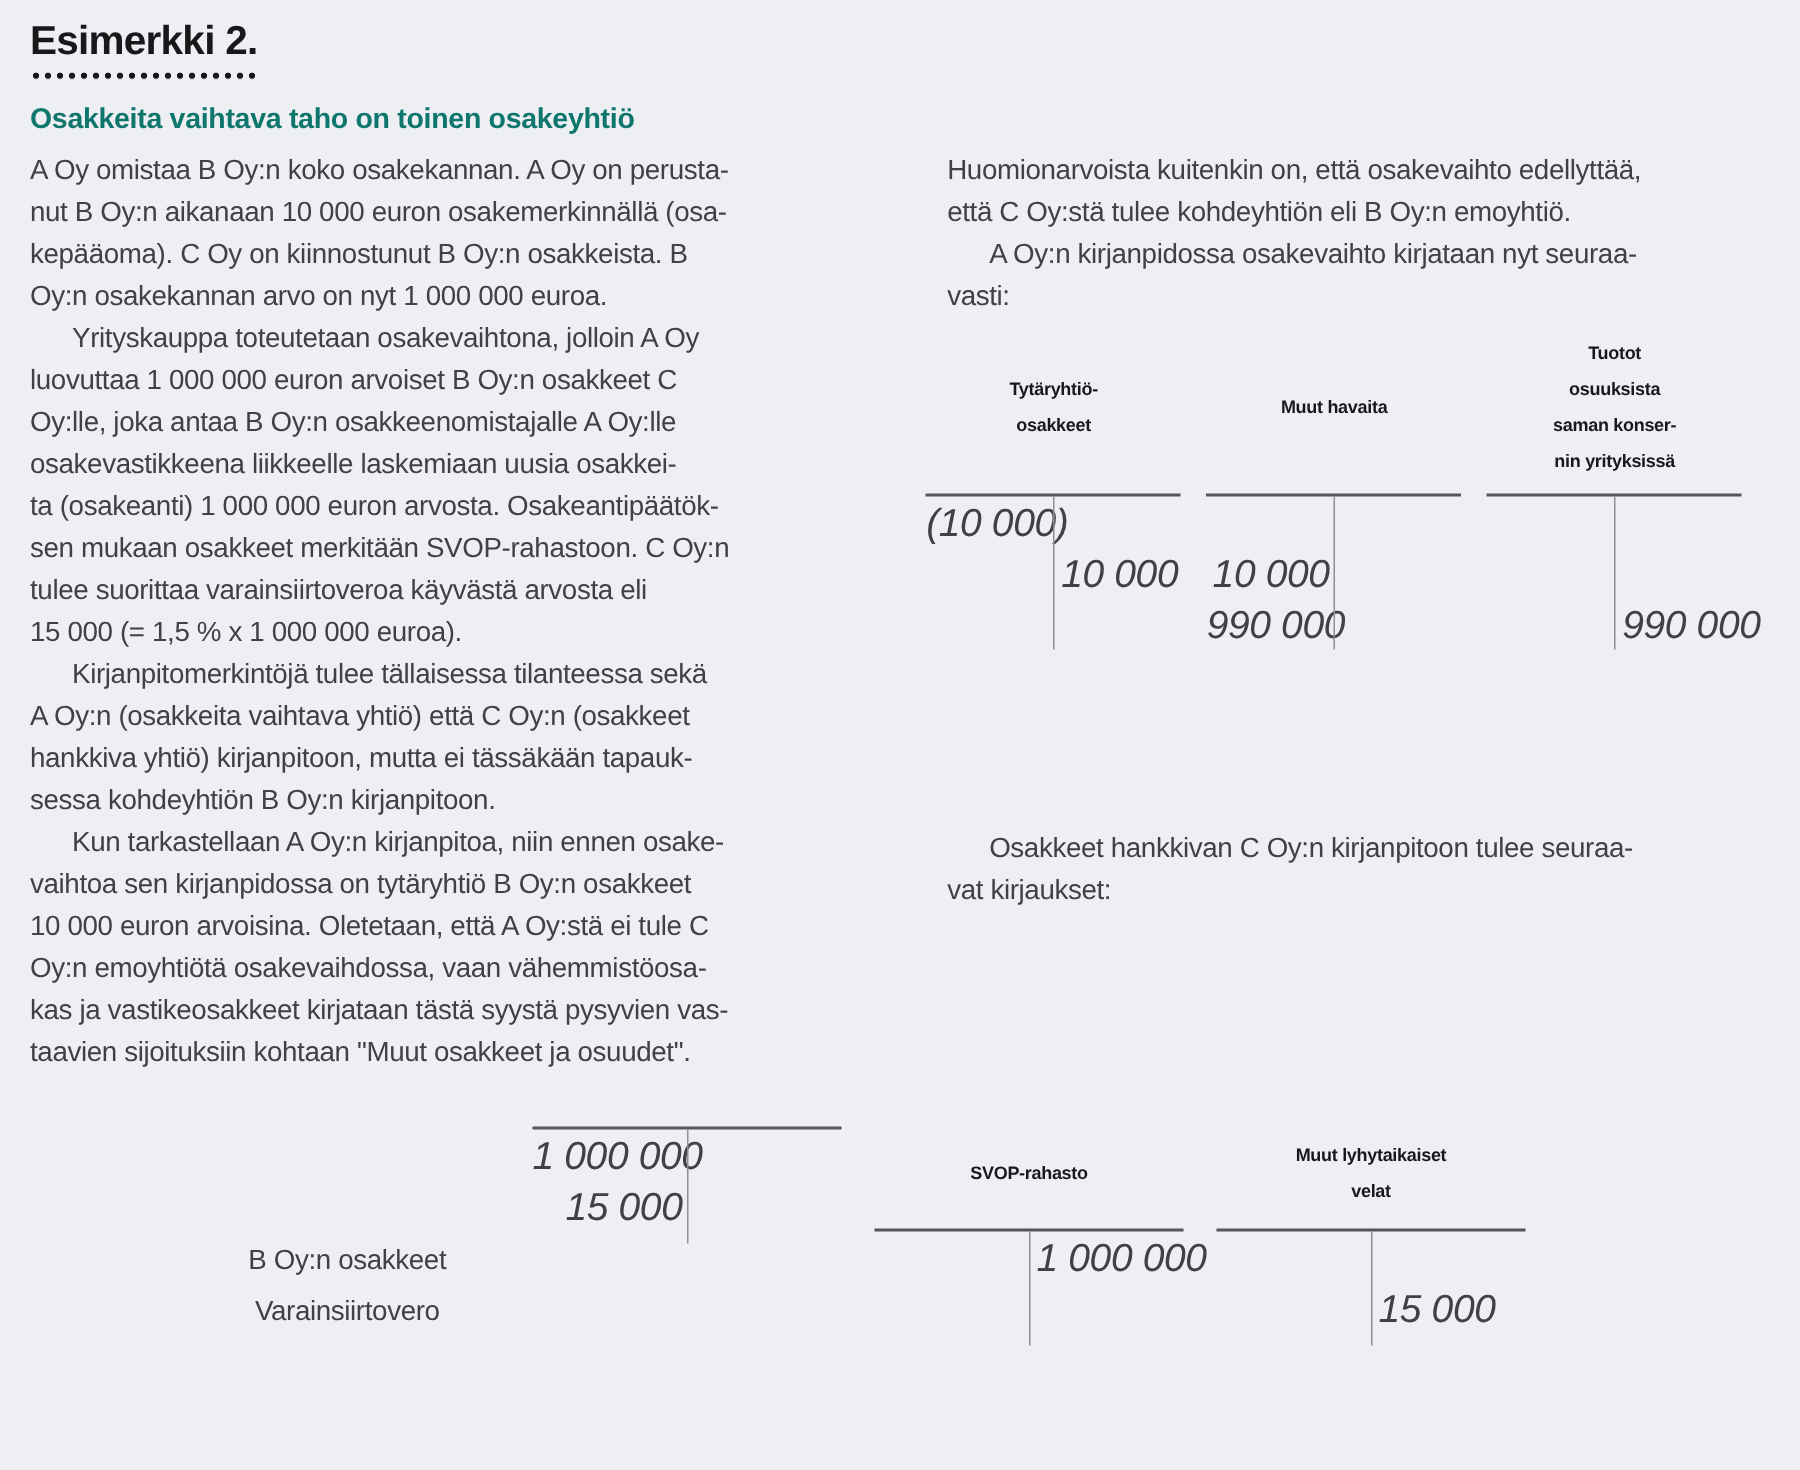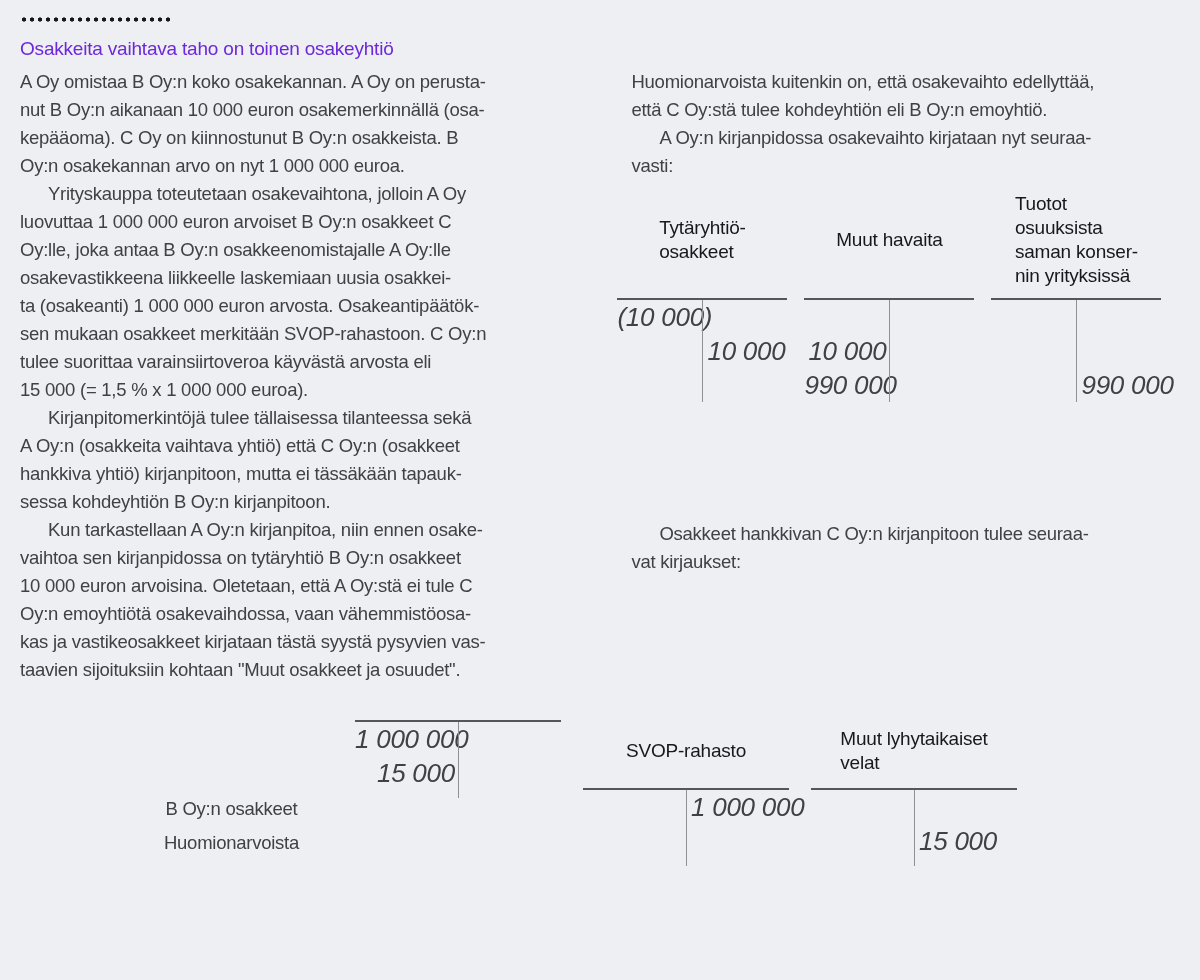"Esimerkki 2." h1.page-title { html: none -> <h1>Esimerkki 2.</h1> }
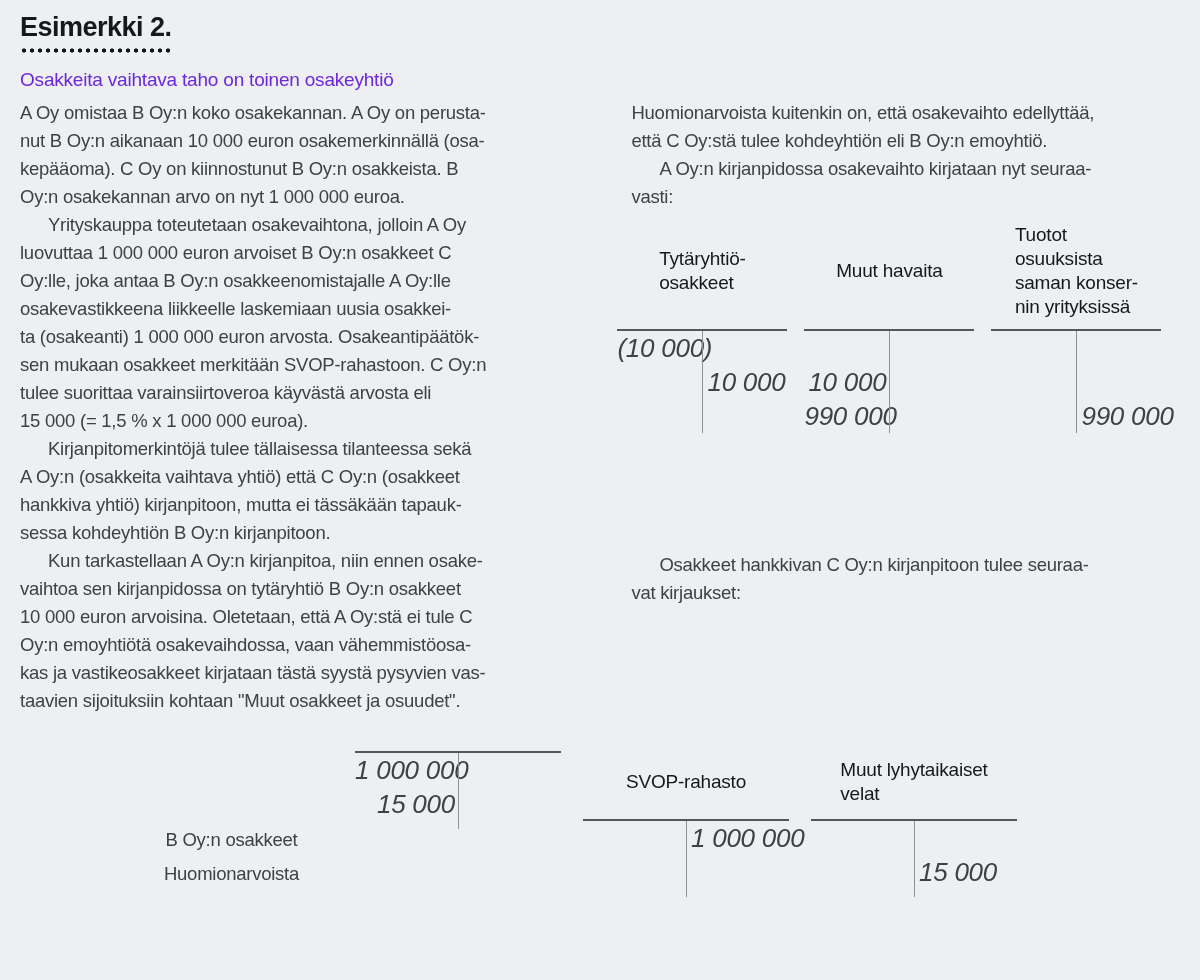"Osakkeita vaihtava taho on toinen" .section-subtitle { color: #6d28d9 -> #0f766e; font-weight: normal -> bold }
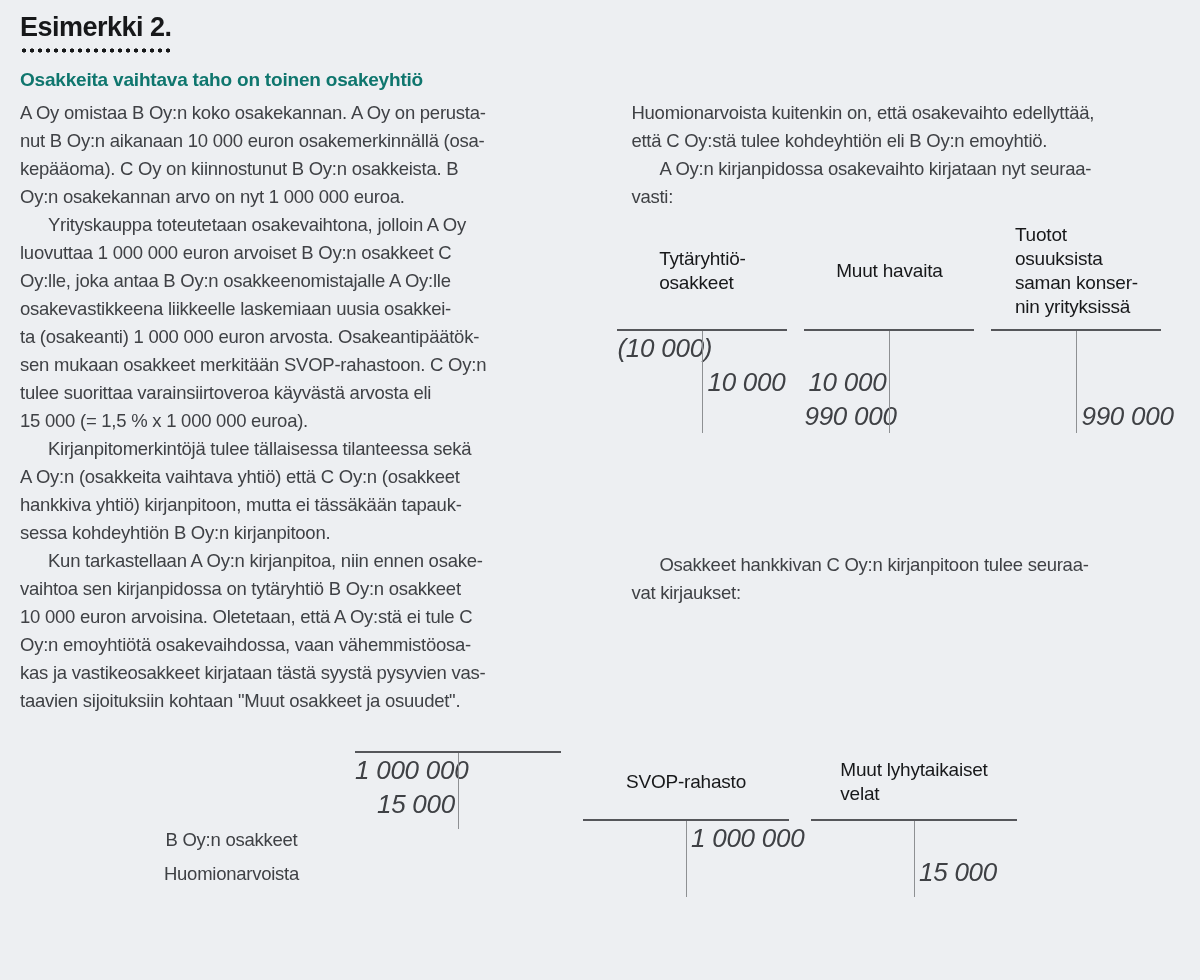"Tuotot" .t-header { font-size: 19px -> 12px; font-weight: normal -> bold; text-align: left -> center }
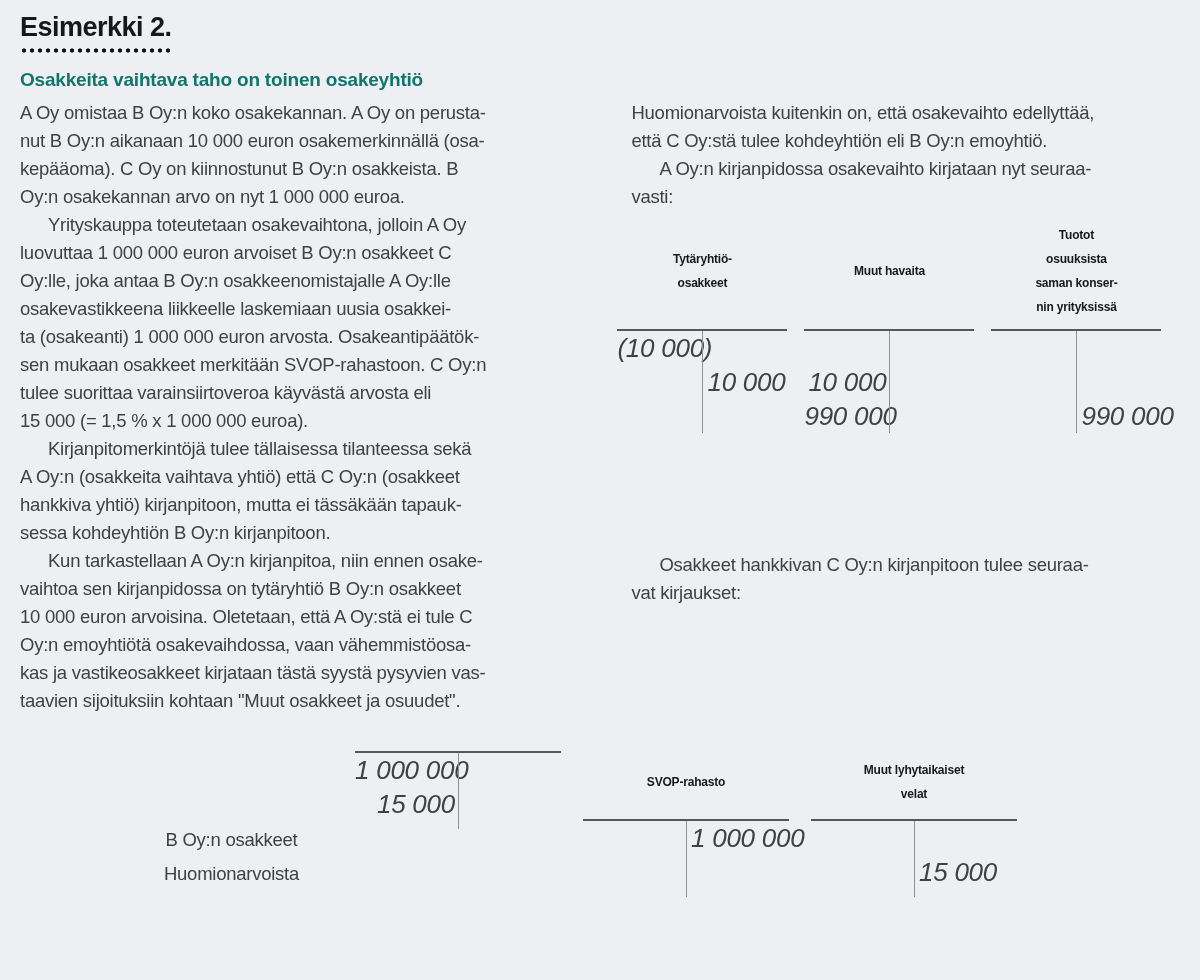"Huomionarvoista" div.row-label { text: Huomionarvoista -> Varainsiirtovero }
